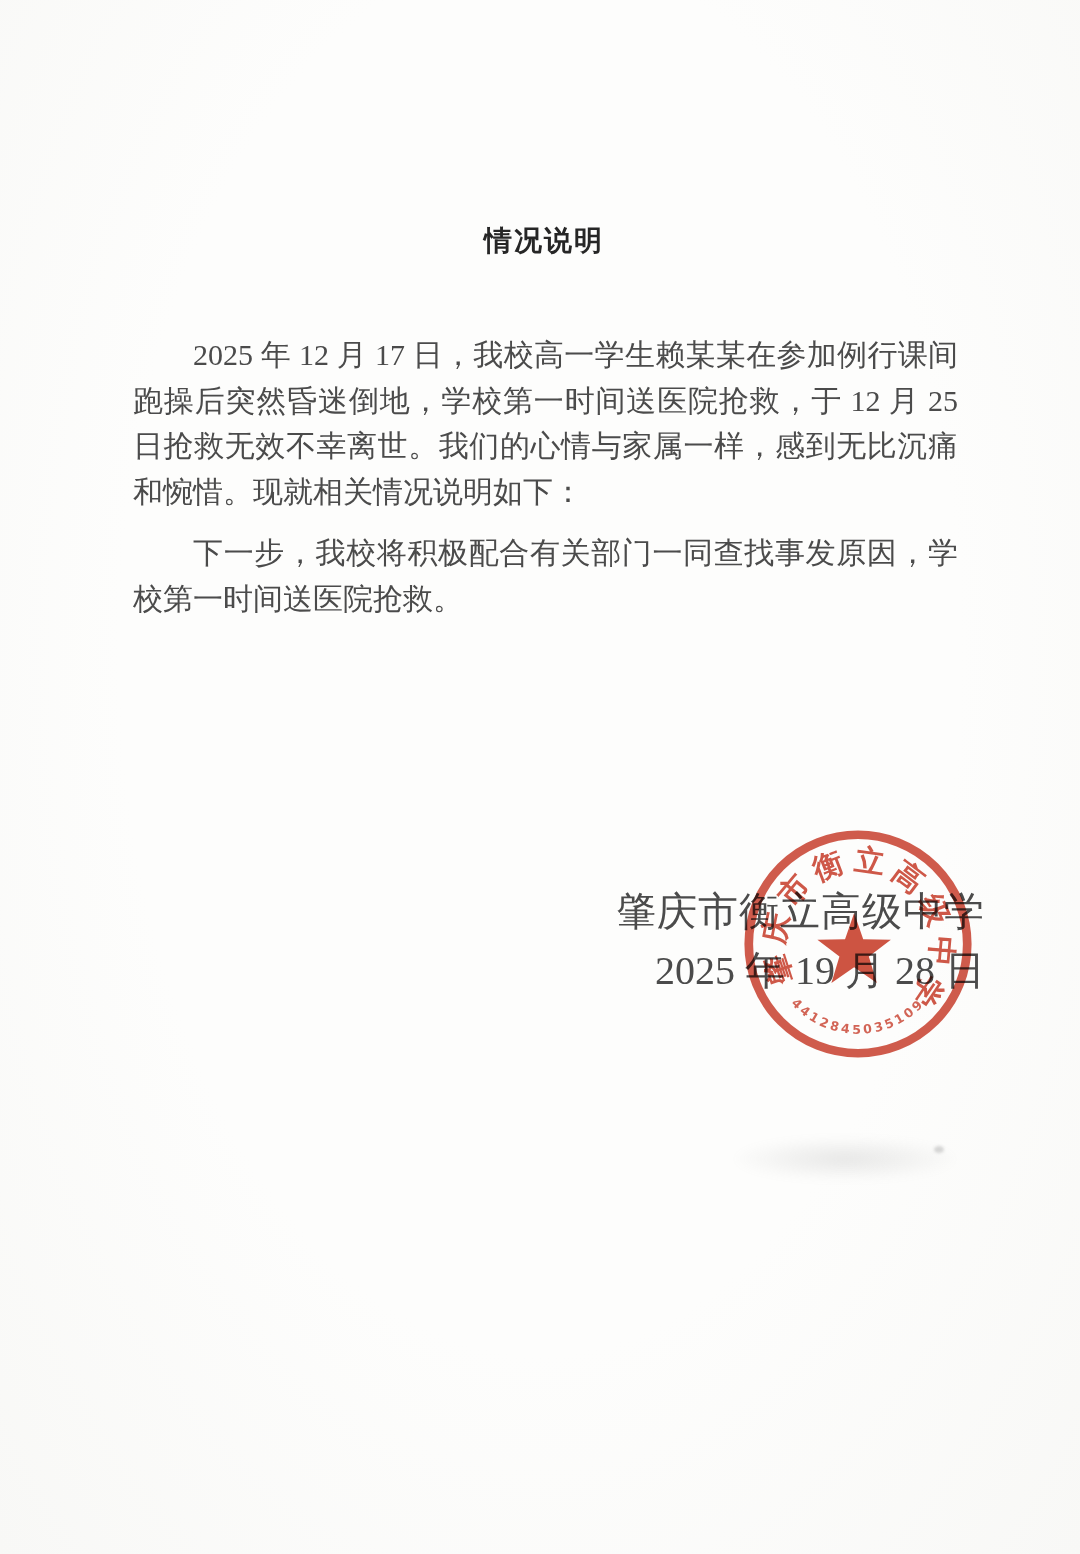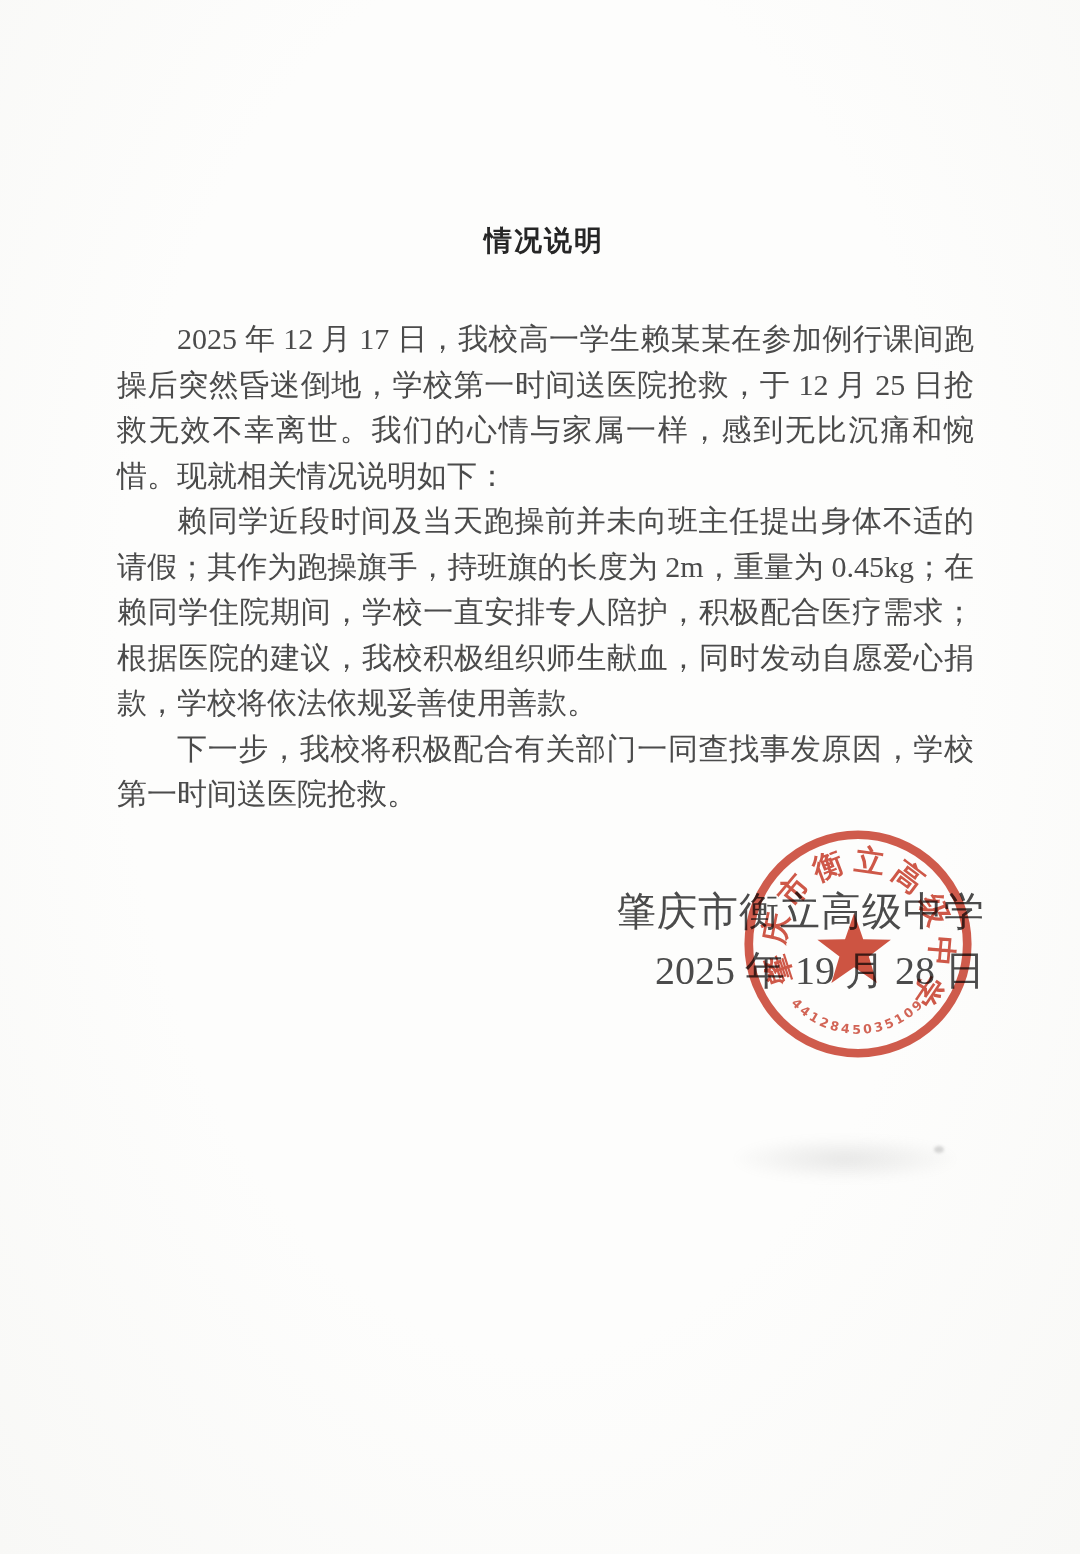"2025 年 12 月 17" .doc-body p { margin: 0 -> 16px }
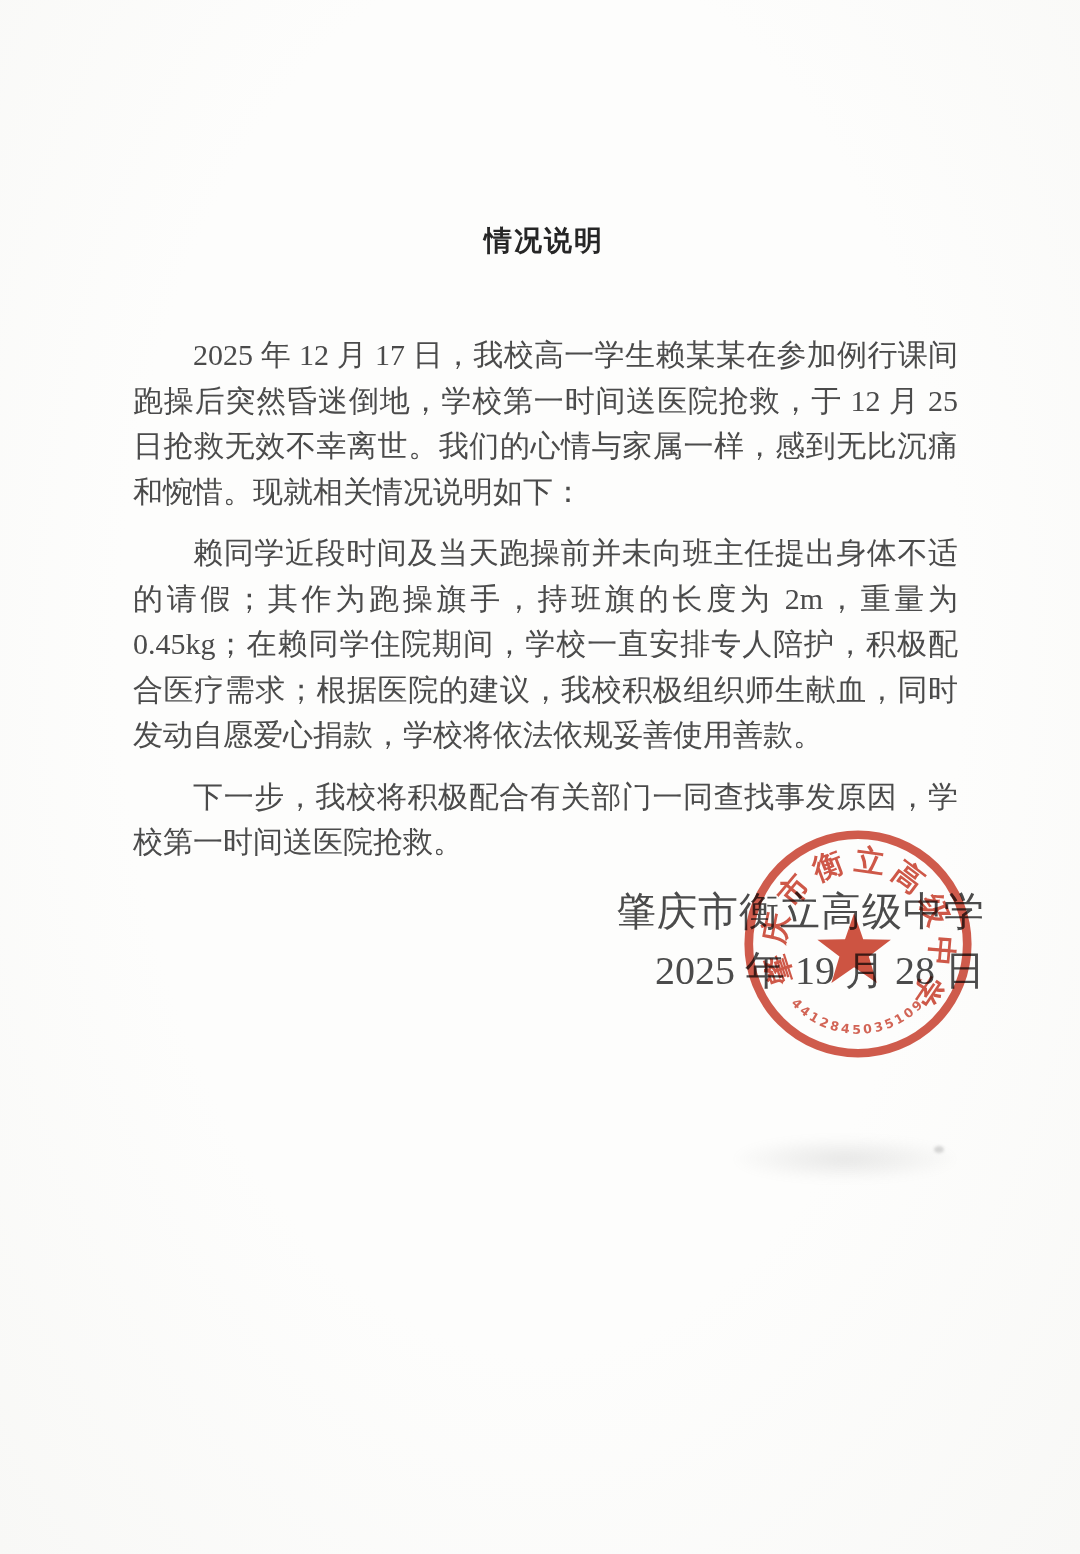"赖同学近段时间及当天跑操前并未向班主任提出身体不适的请假；其作为跑操旗手，持班旗" p { html: <p>赖同学近段时间及当天跑操前并未向班主任提出身体不适的请假；其作为跑操旗手，持班旗的长度为 2m，重量为 0.45kg；在赖同学住院期间，学校一直安排专人陪护，积极配合医疗需求；根据医院的建议，我校积极组织师生献血，同时发动自愿爱心捐款，学校将依法依规妥善使用善款。</p> -> none }
